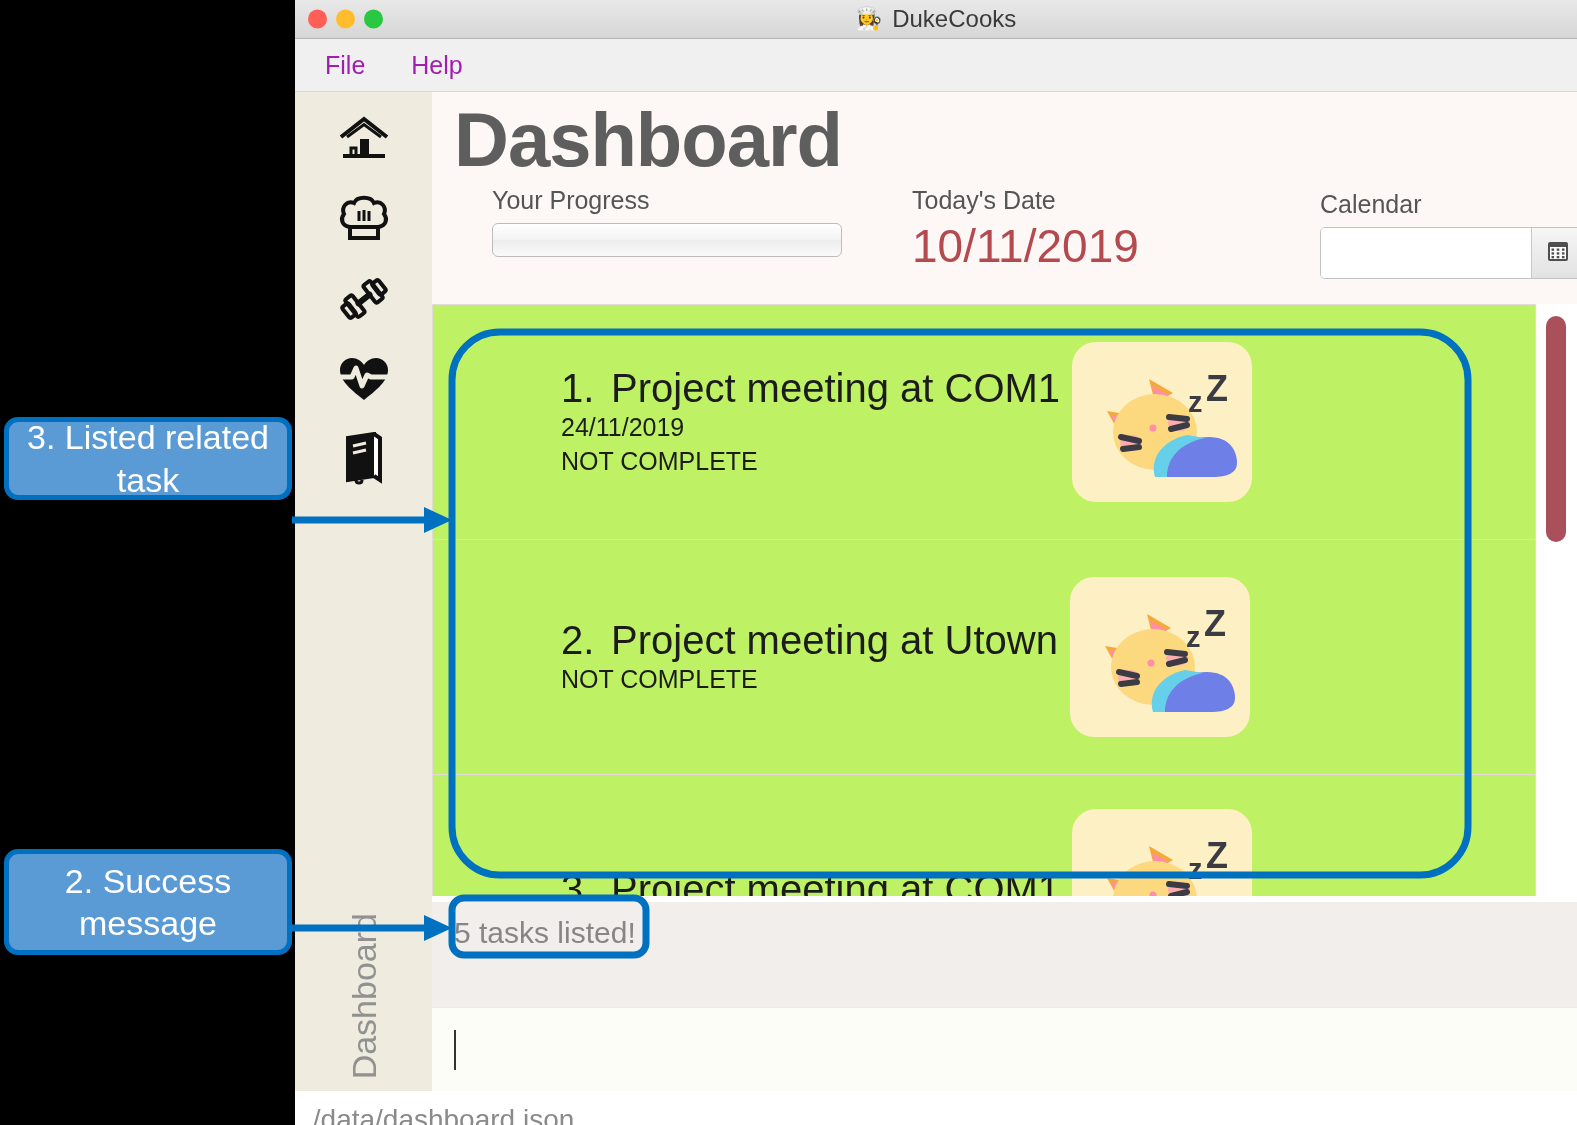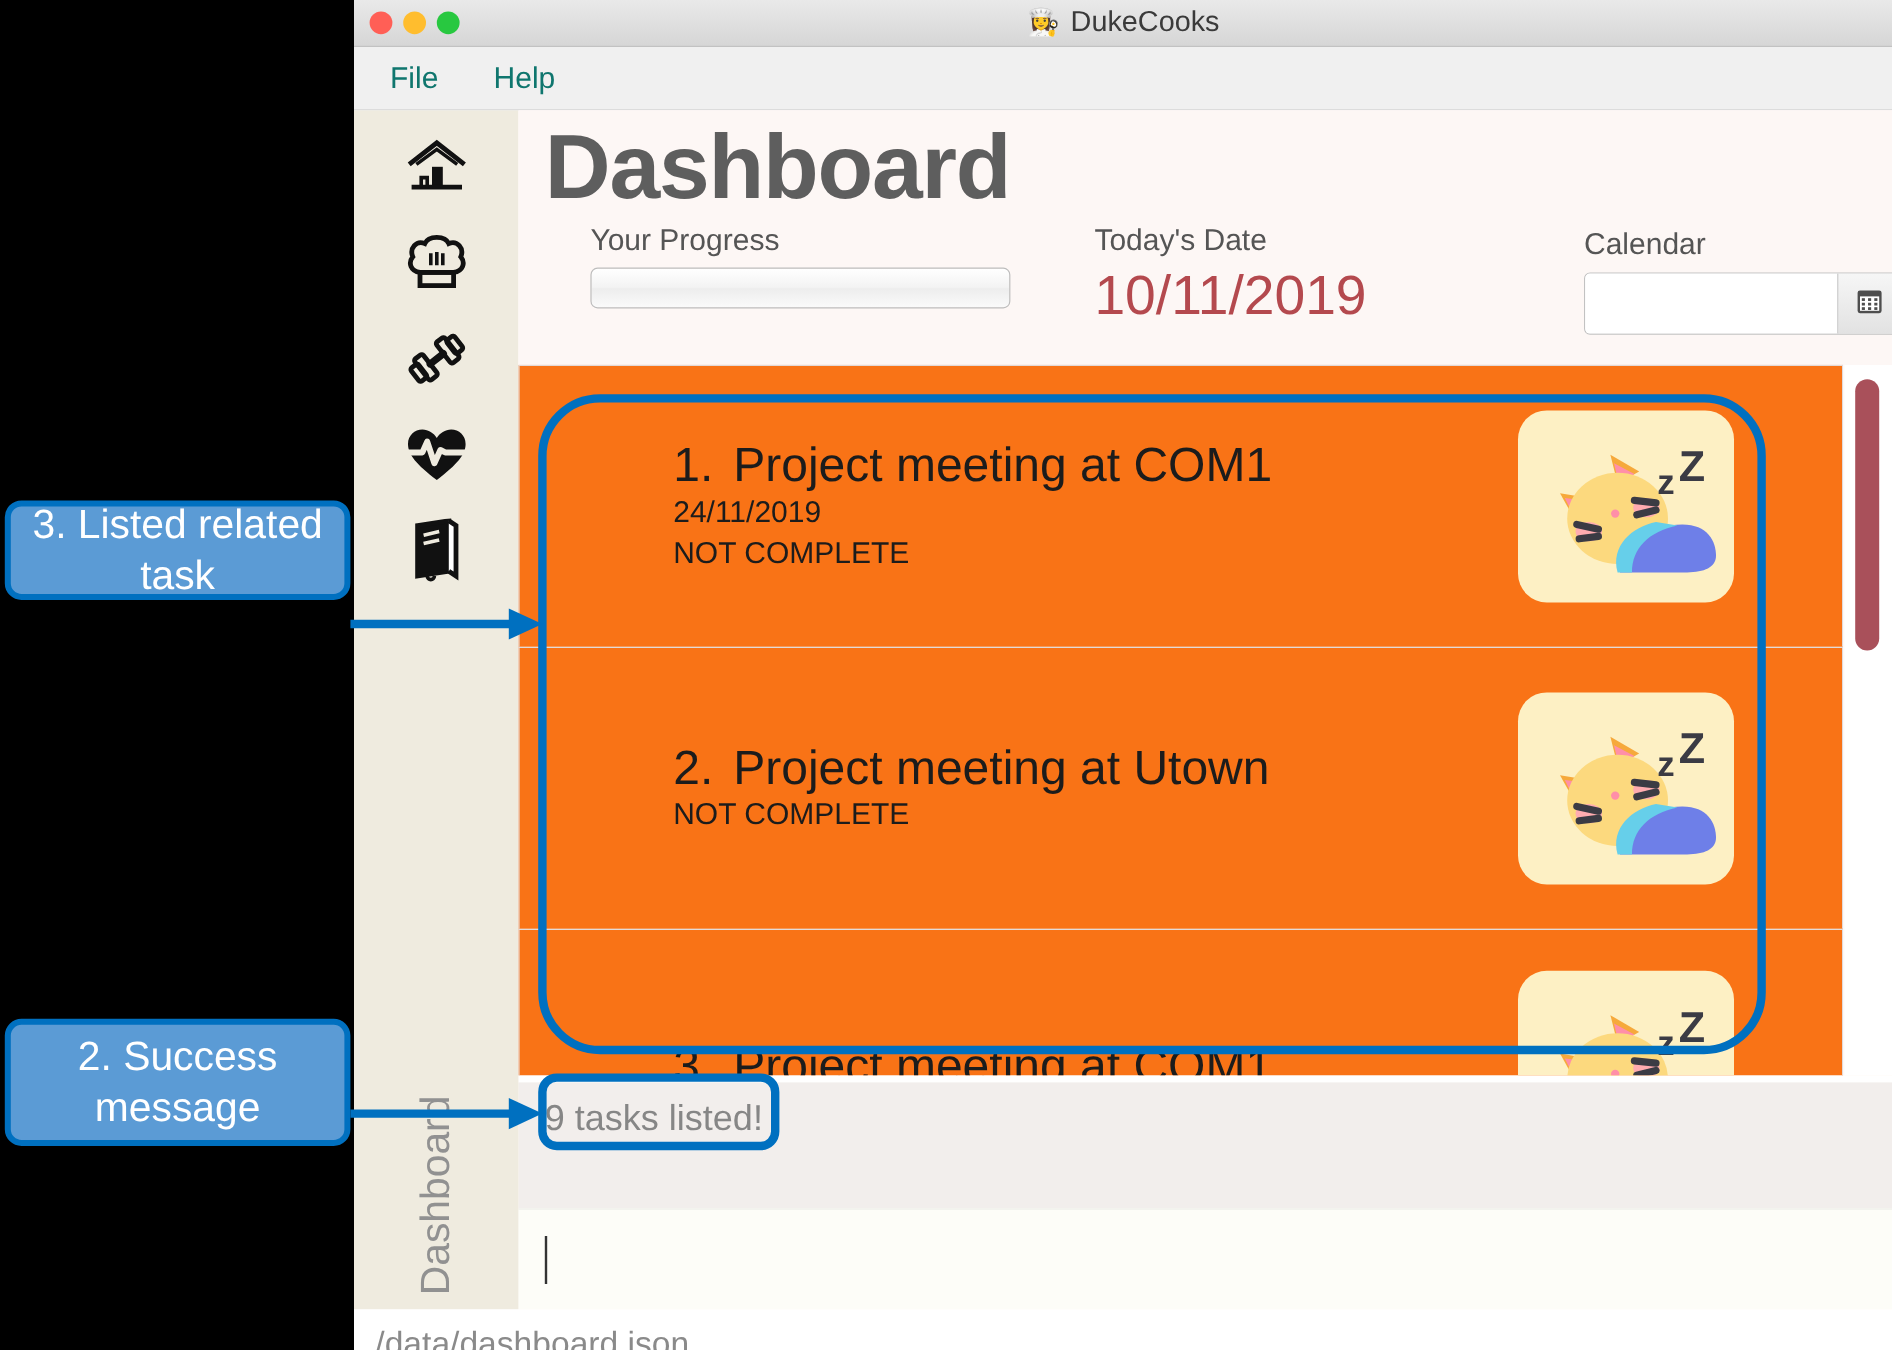"File" .menu-item { color: #0f766e -> #a21caf }
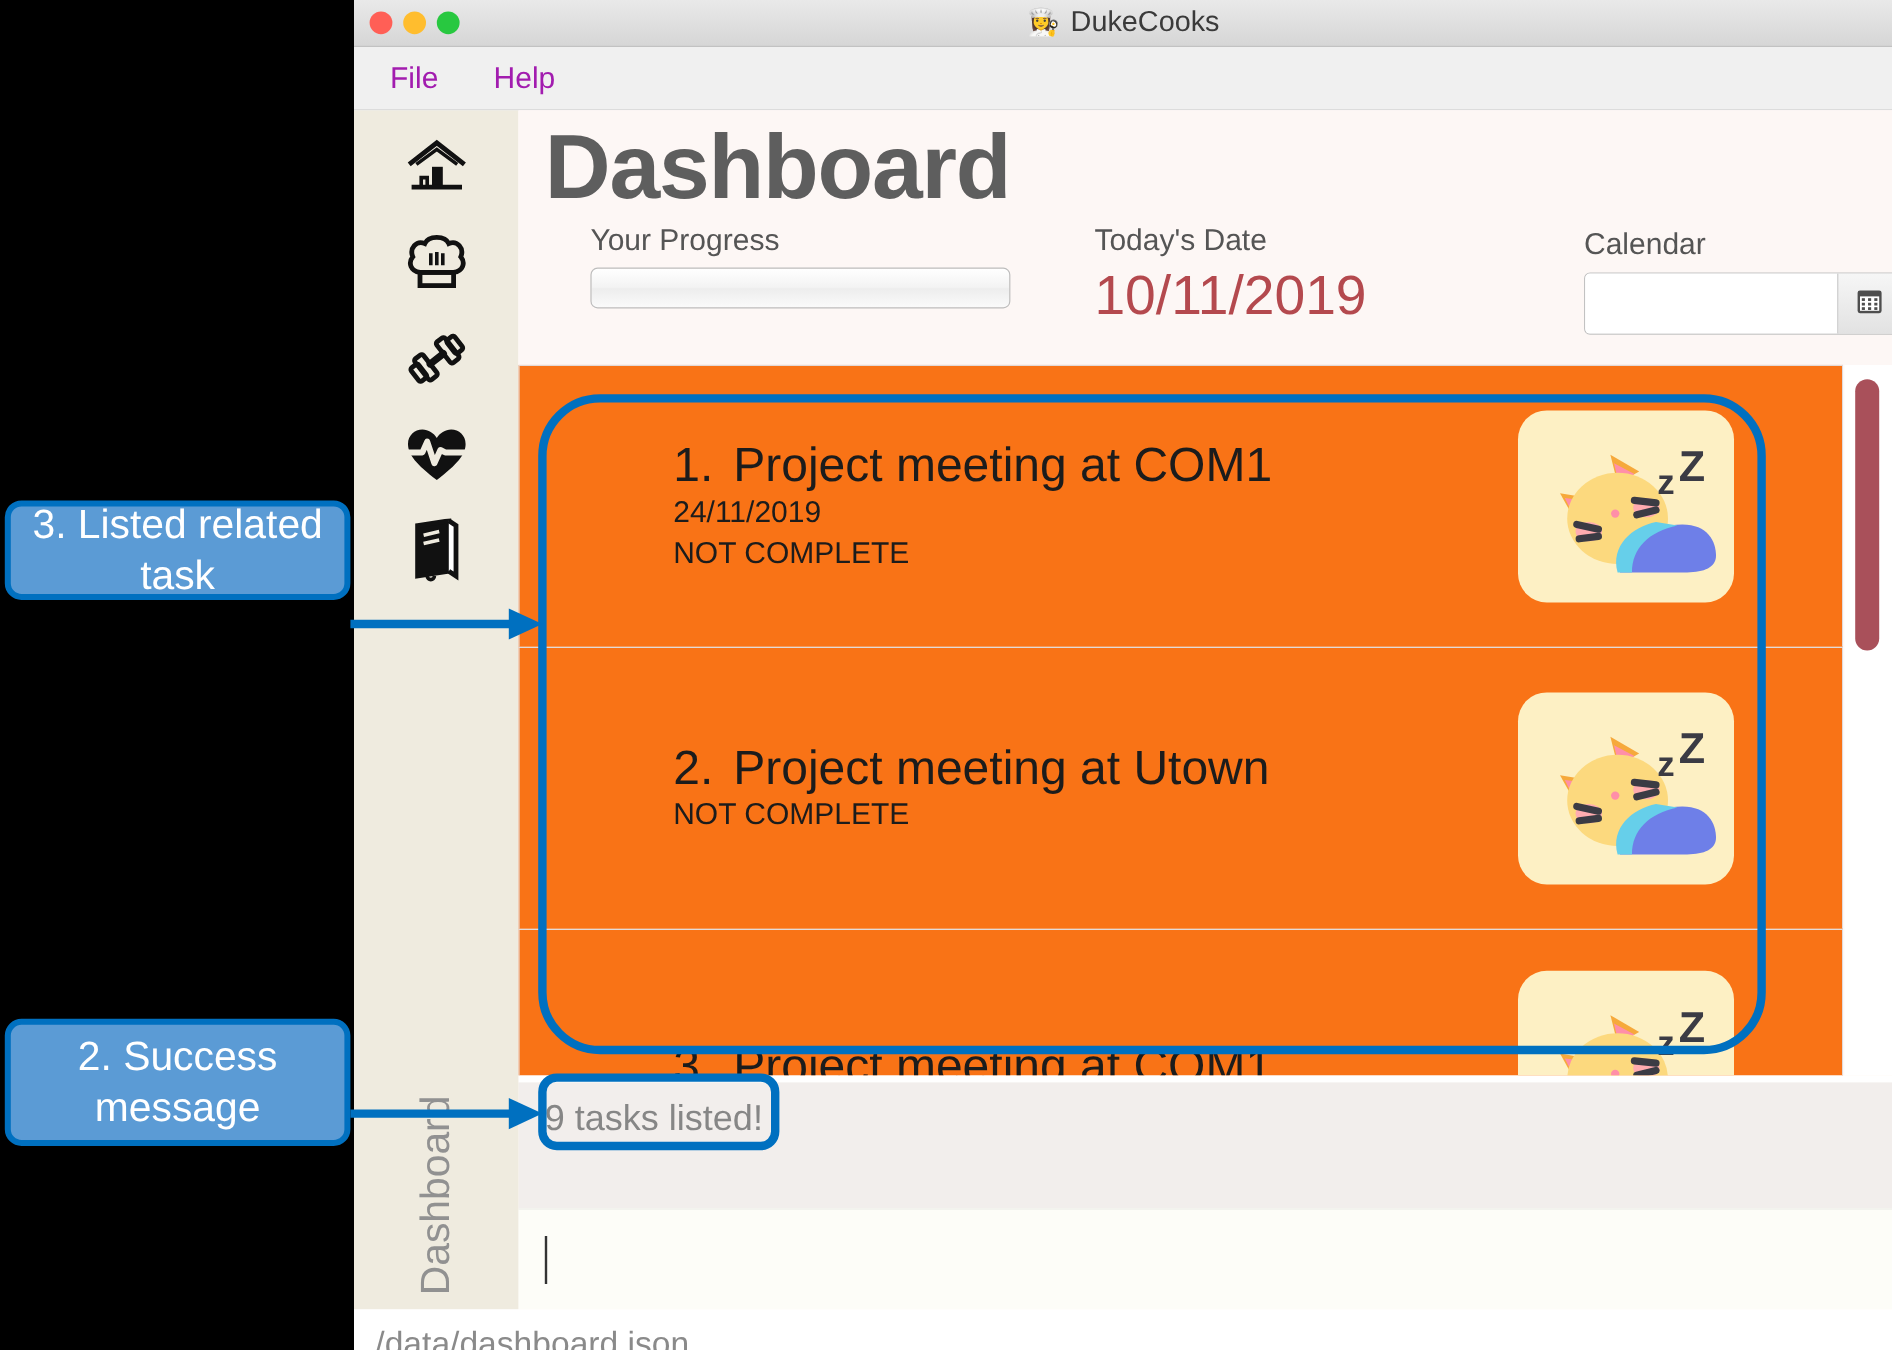"1. Project meeting at COM1" .task-row { background: #f97316 -> #bef264; justify-content: space-between -> none }
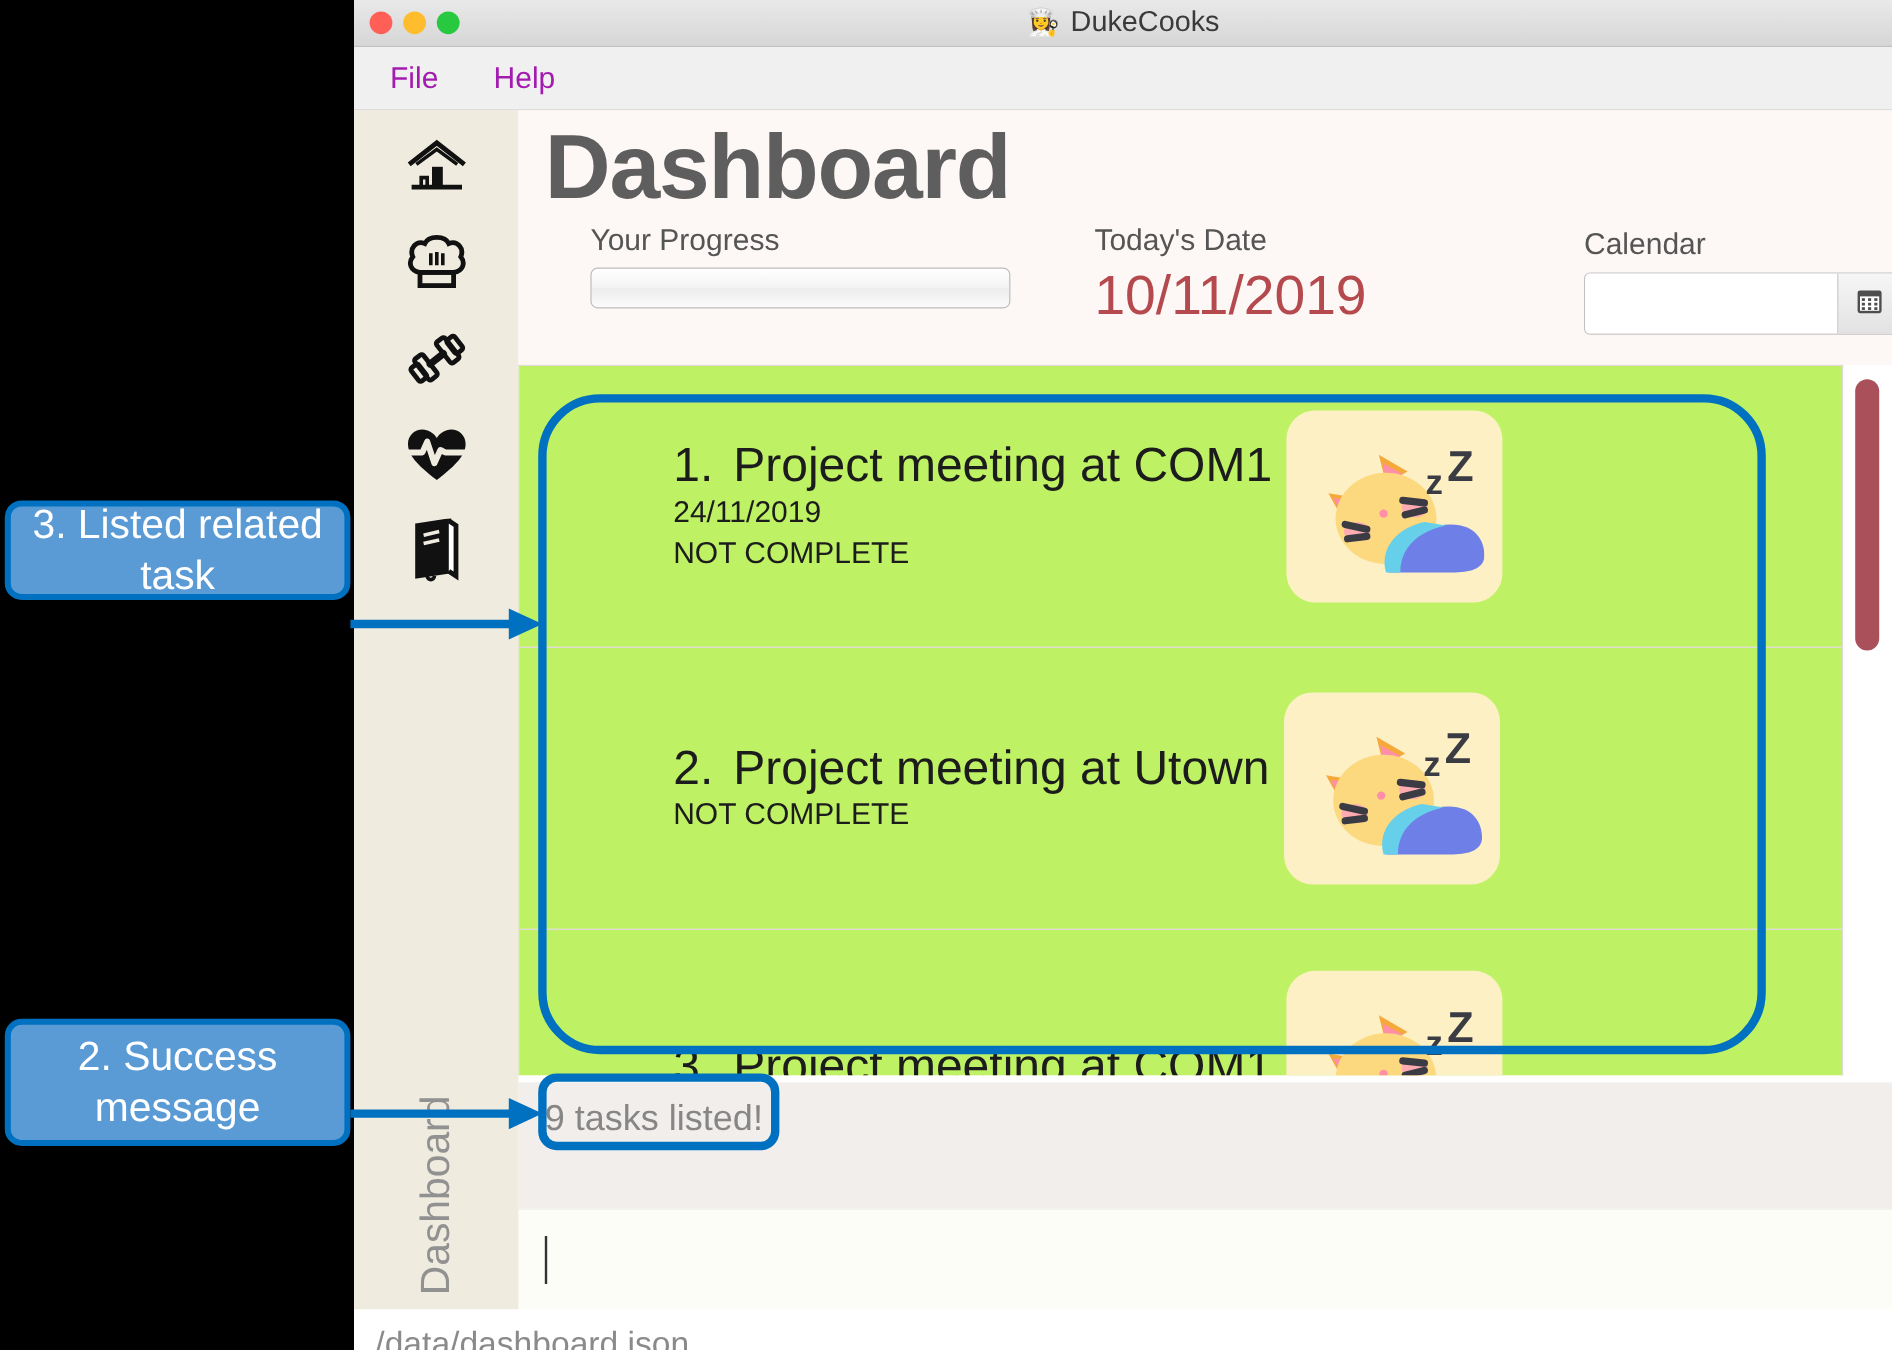"9 tasks listed!" span { text: 9 -> 5 }
